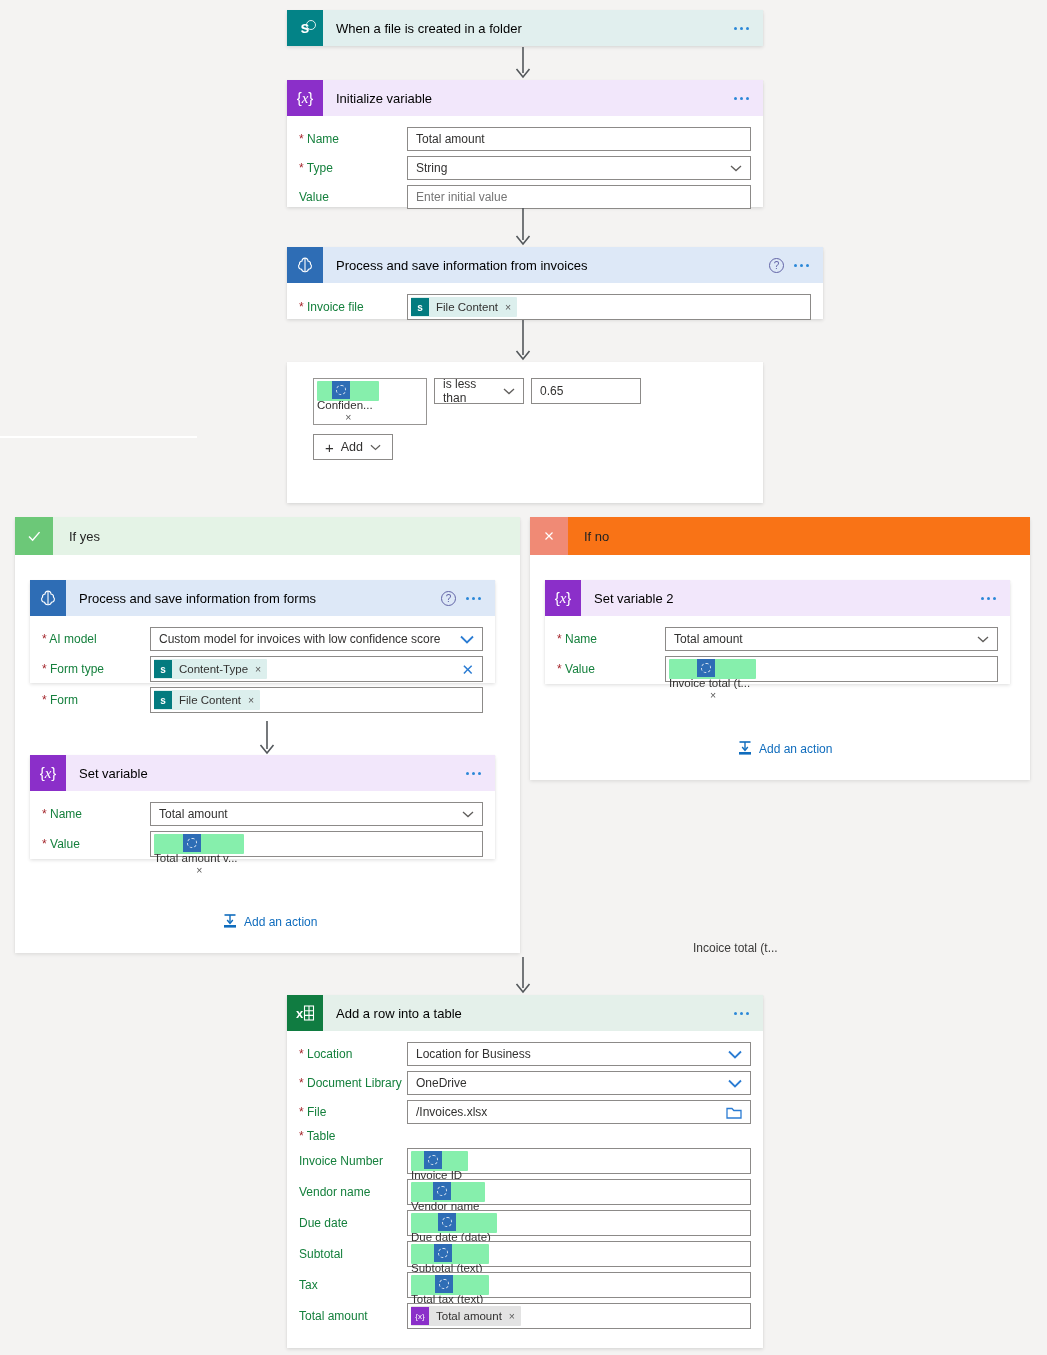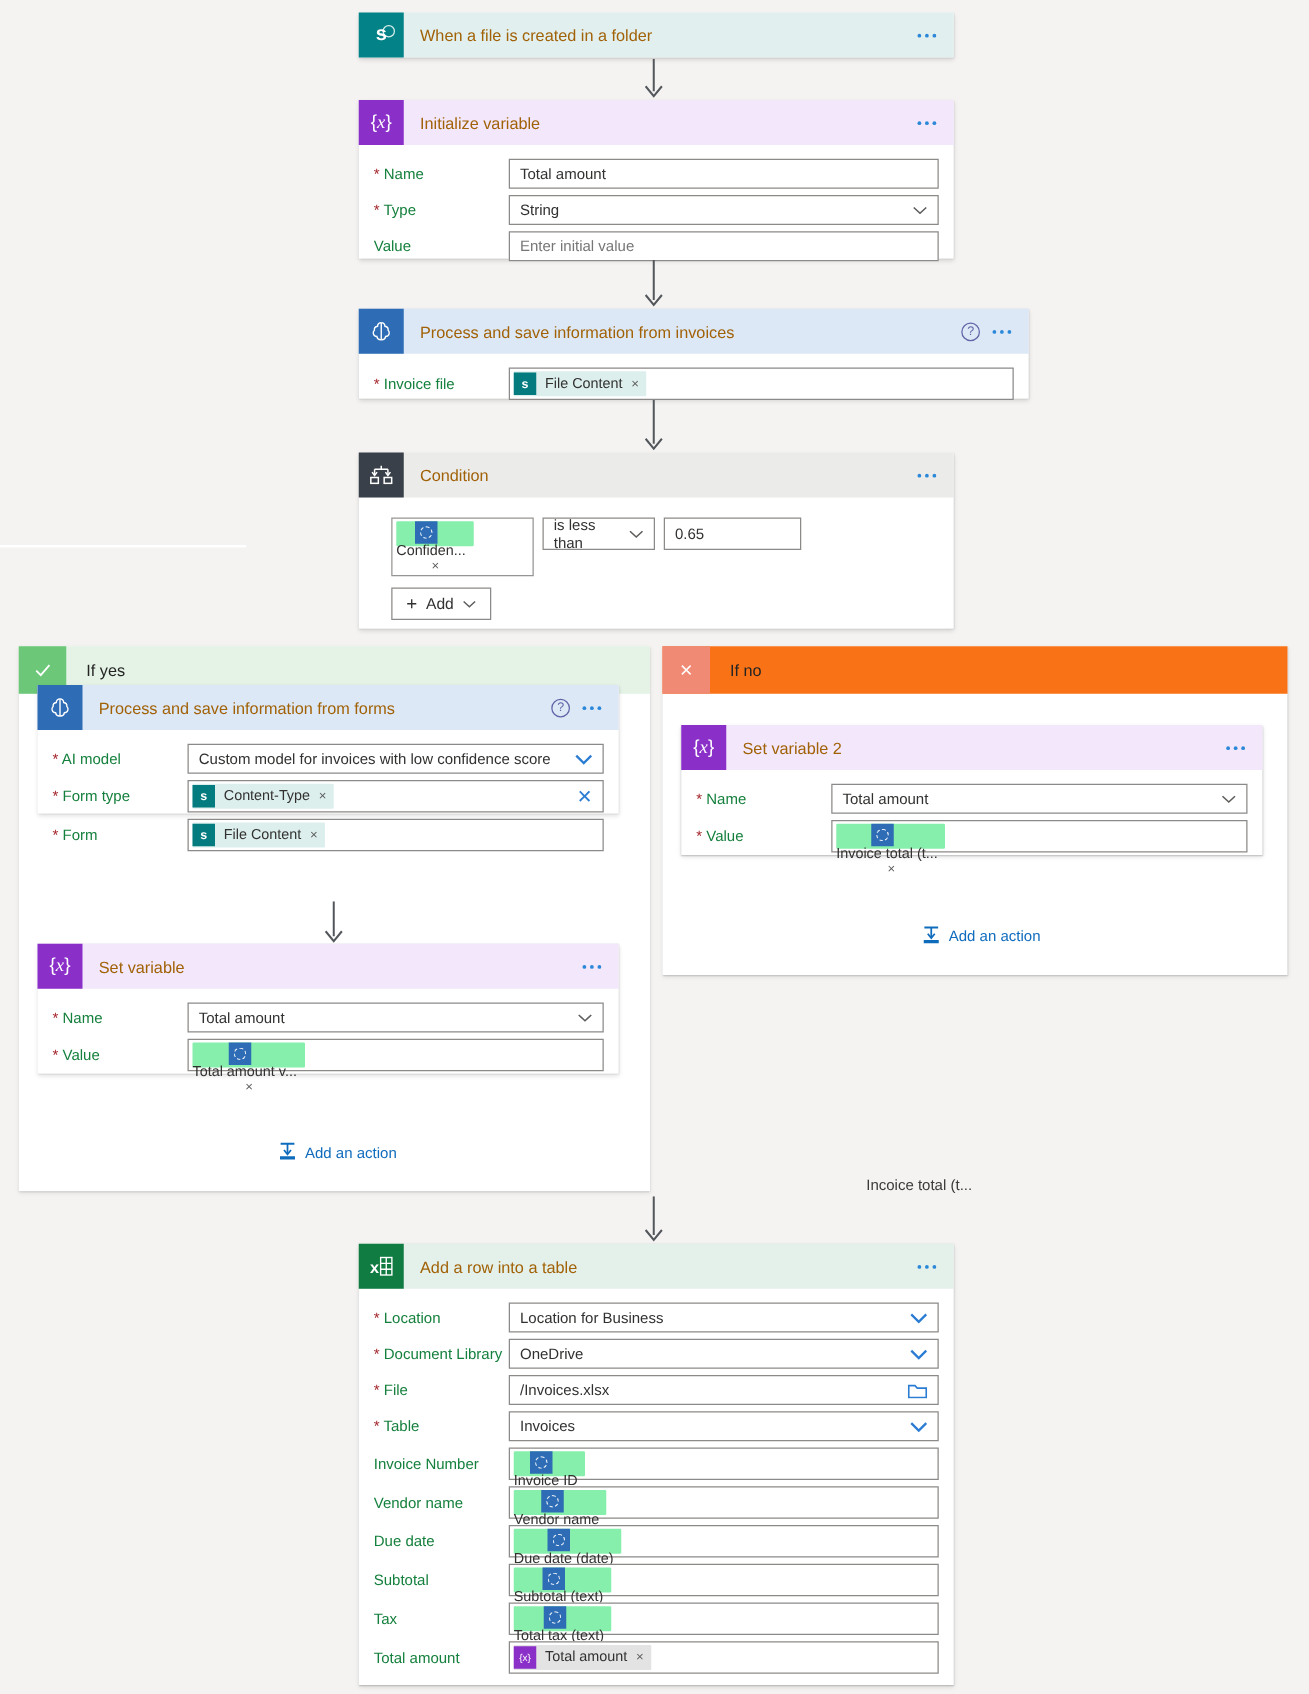"When a file is created" .card-title { color: #a16207 -> #000000 }
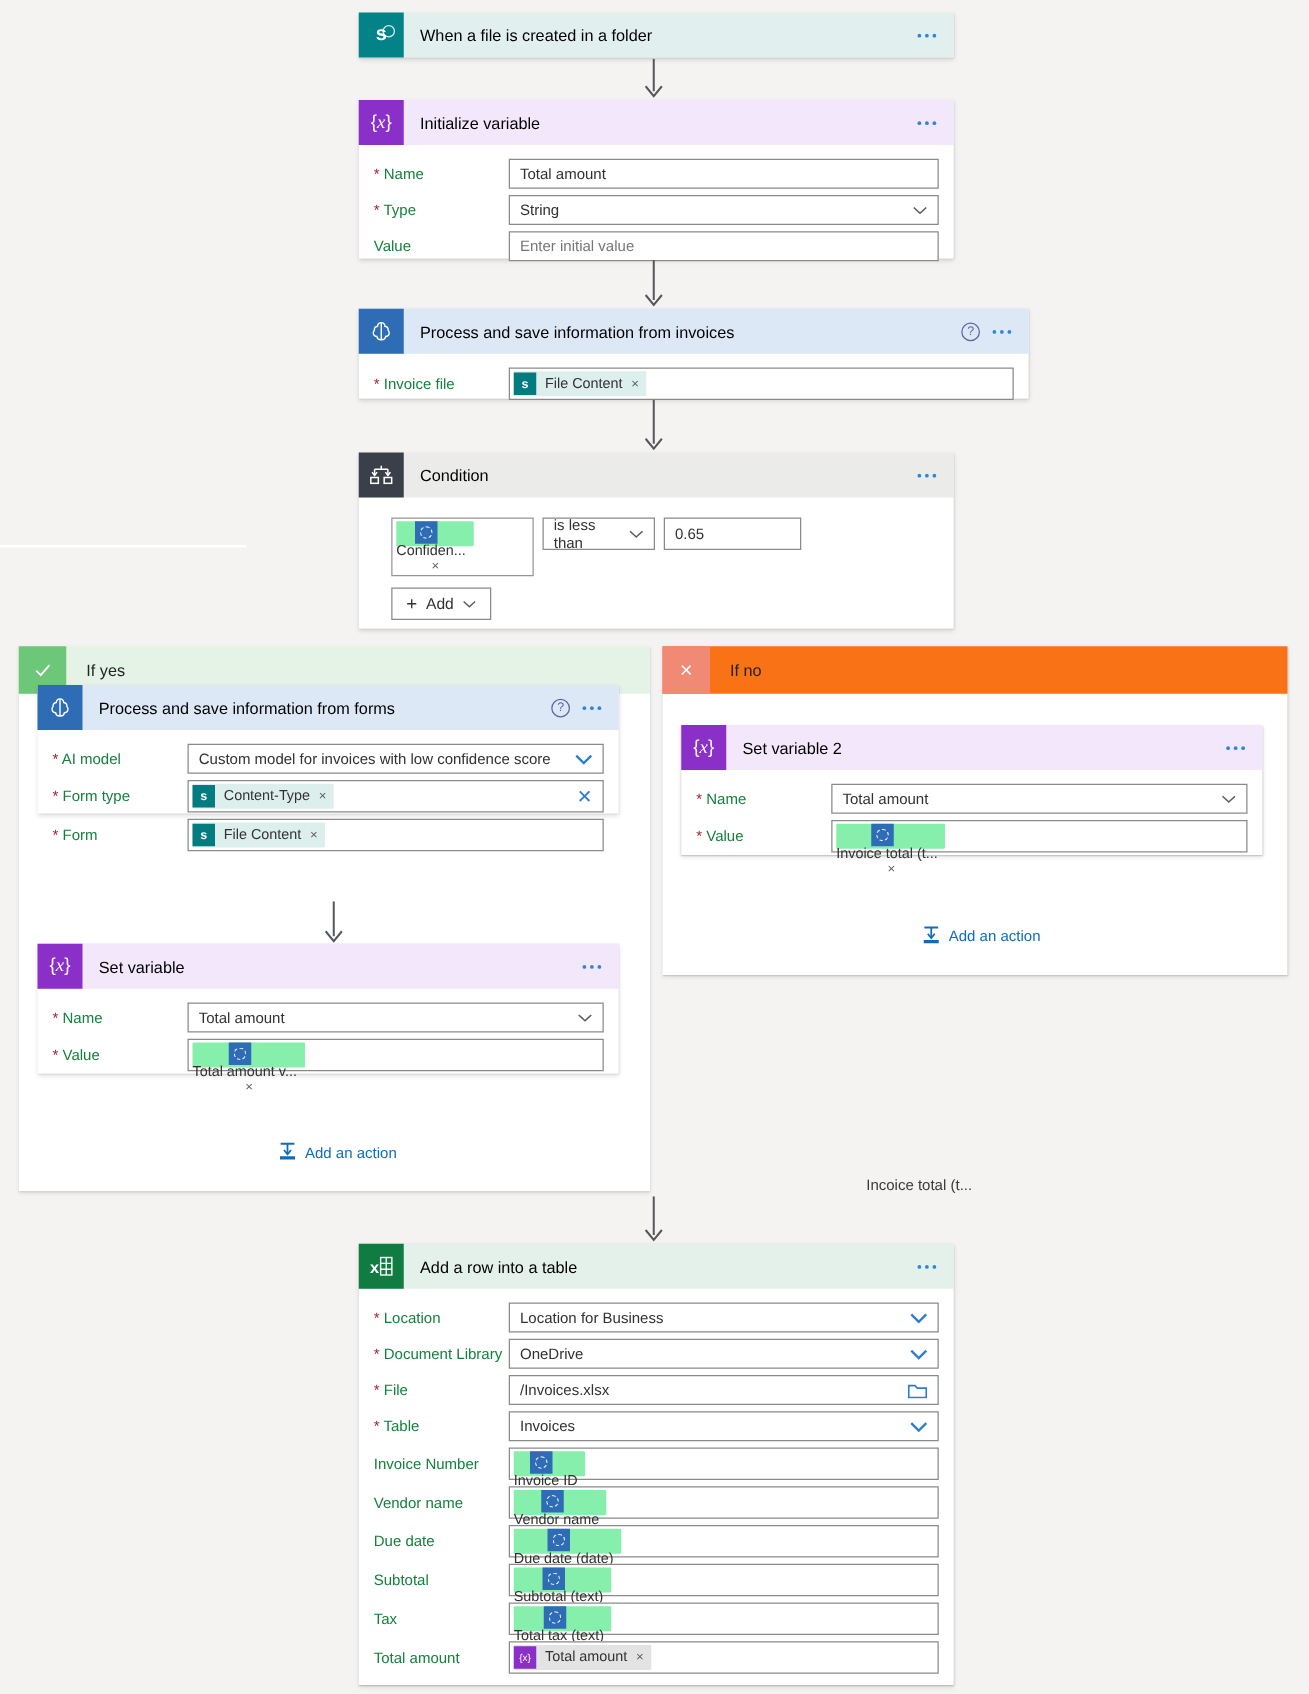"Condition" div.card-header { html: <div> <div> <svg> <path></path> <path></path> <path></path> <path></path> <path></path> <path></path> <rect></rect> <rect></rect> </svg> </div> <div>Condition</div> <div> <i></i> <i></i> <i></i> </div> </div> -> none }
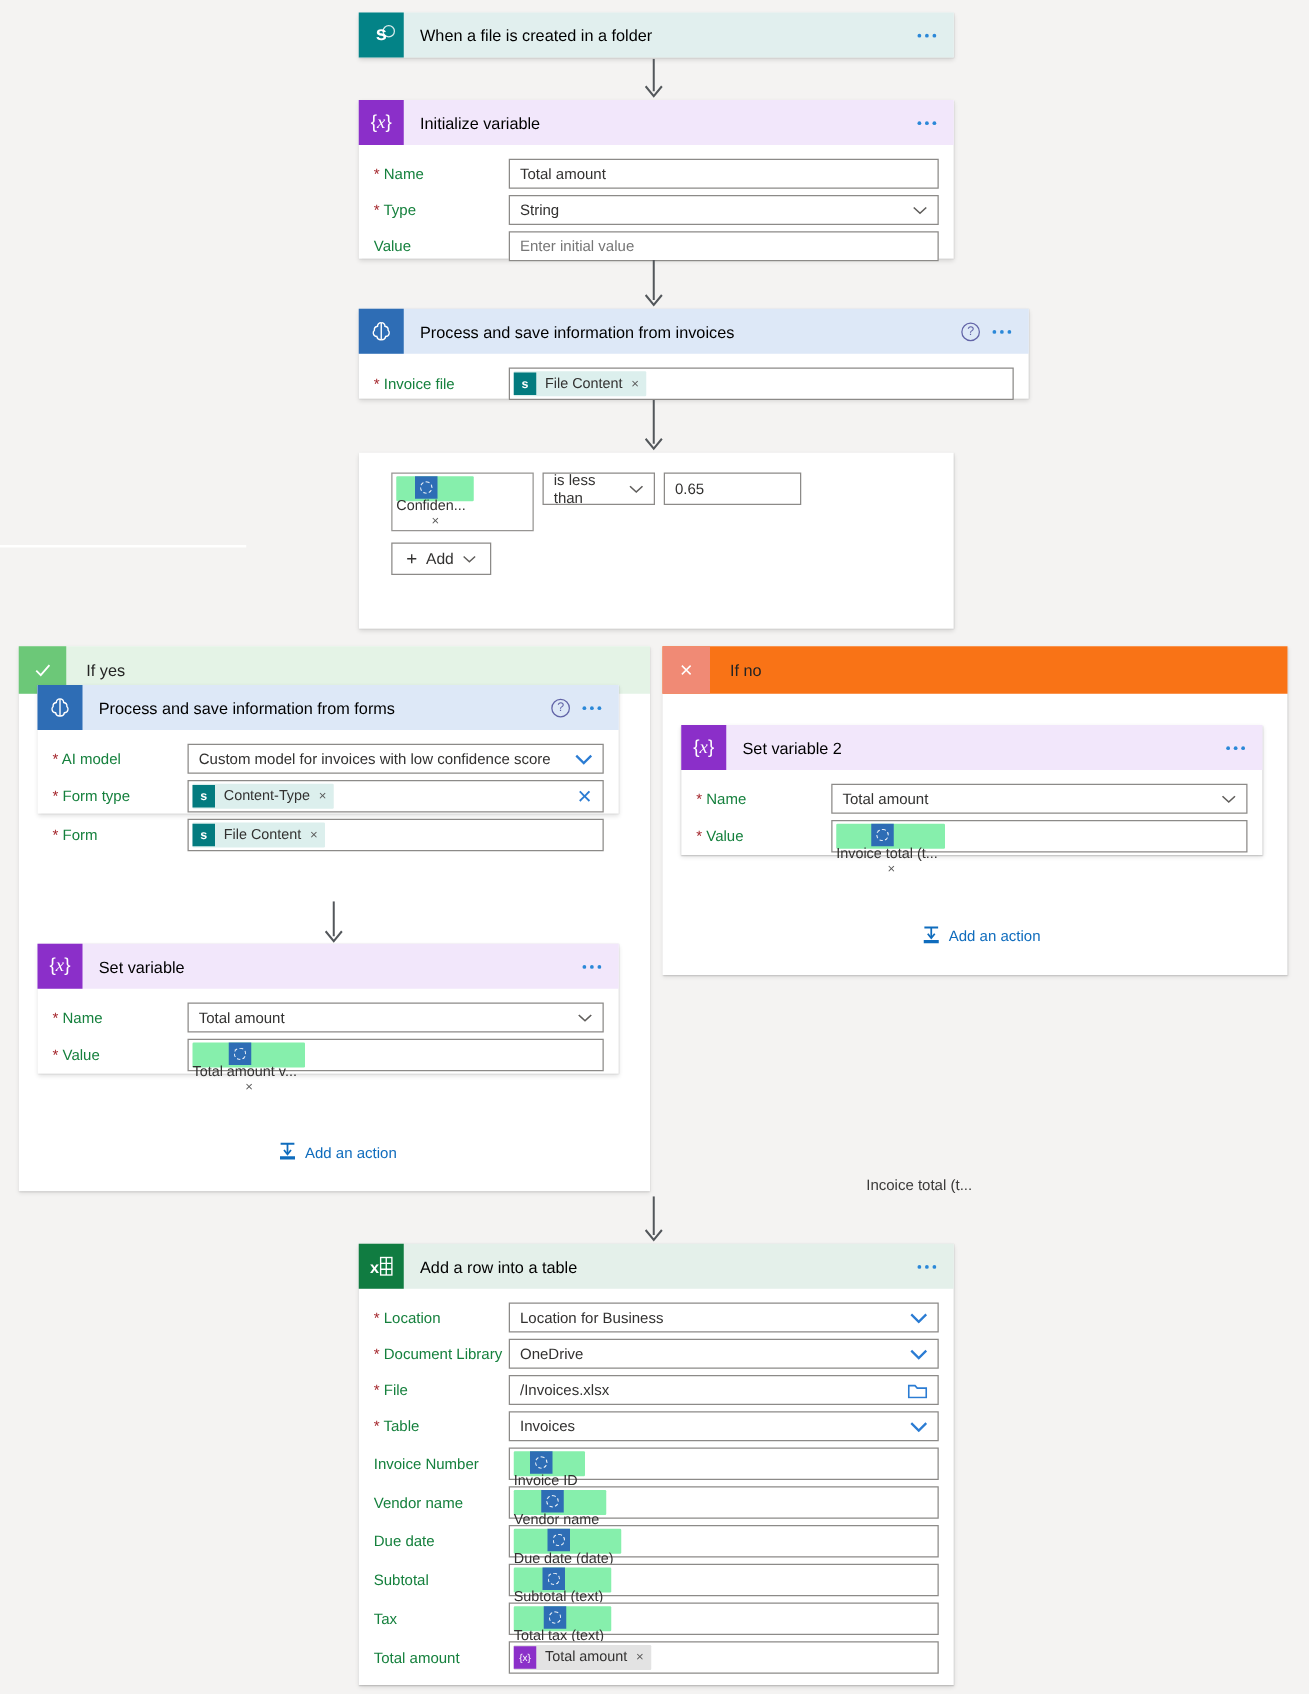"Process and save information from forms" div.card { top: 548px -> 580px }
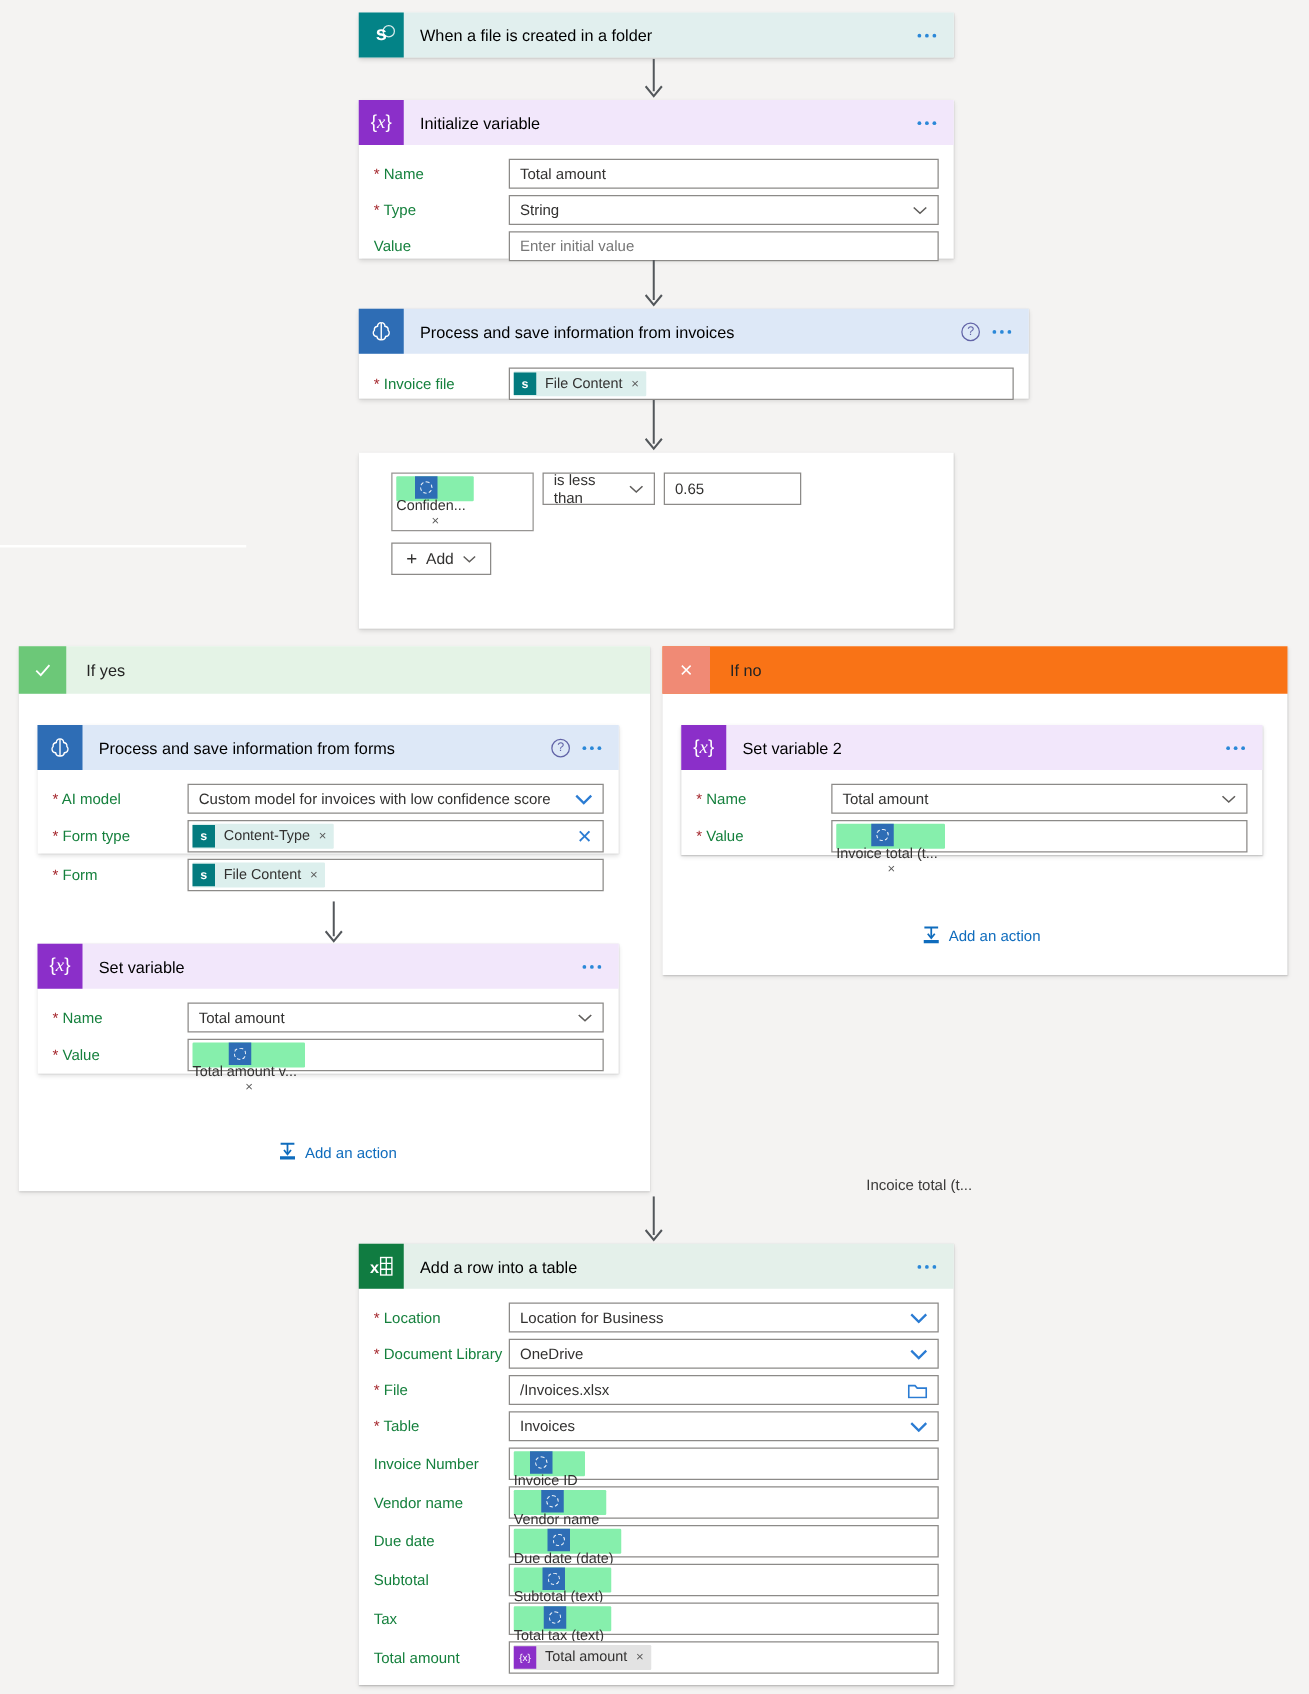"Invoices" div.select-box { html: <div> <span>Invoices</span> <span> <svg> <path></path> </svg> </span> </div> -> none }
